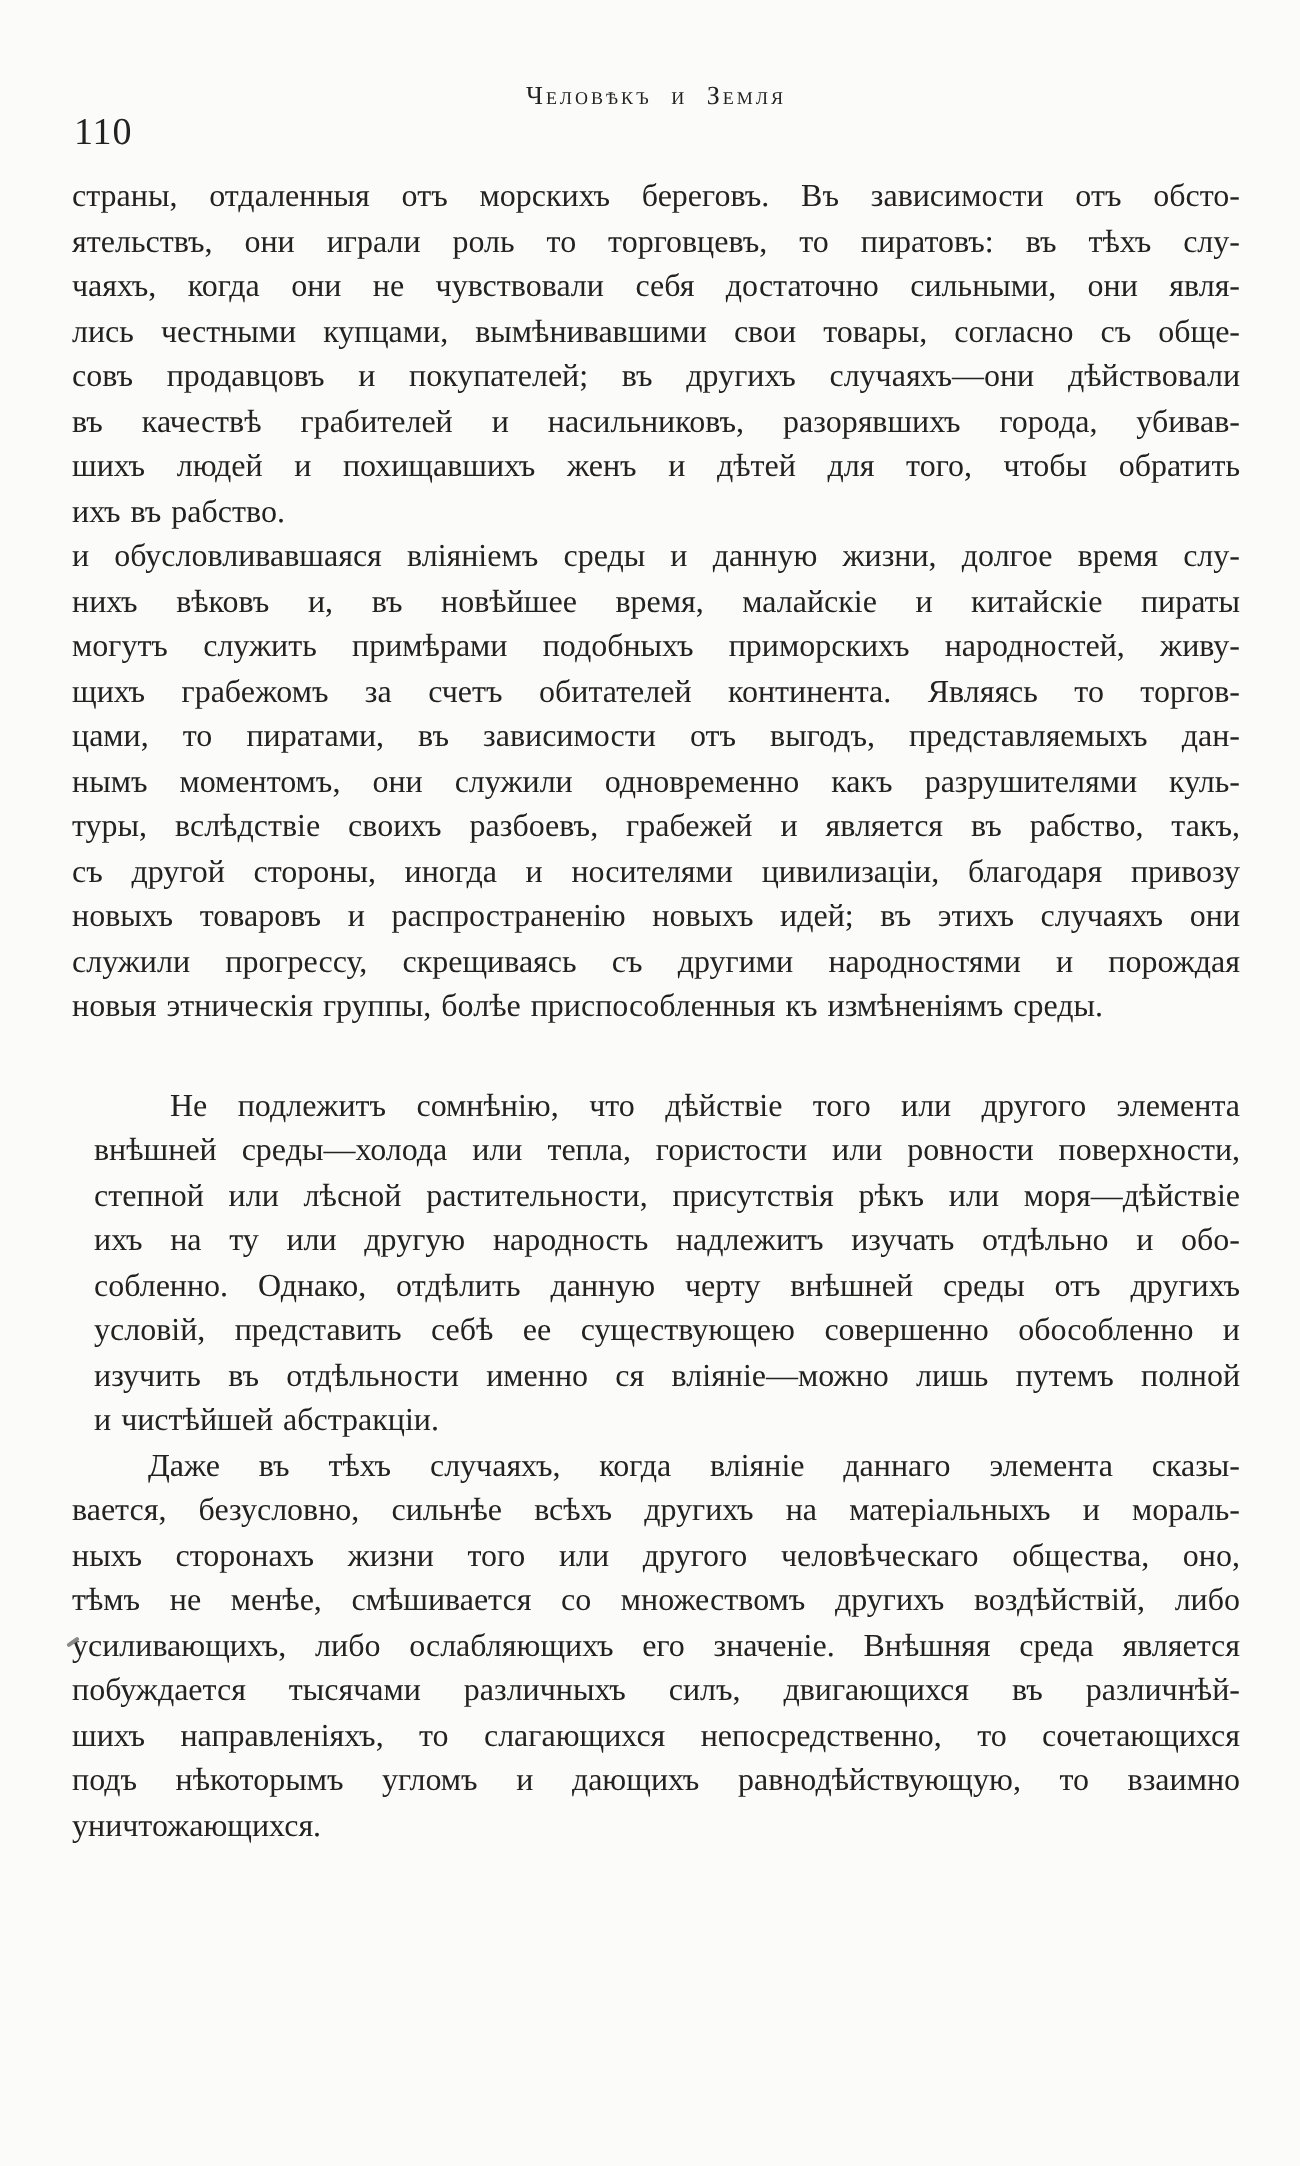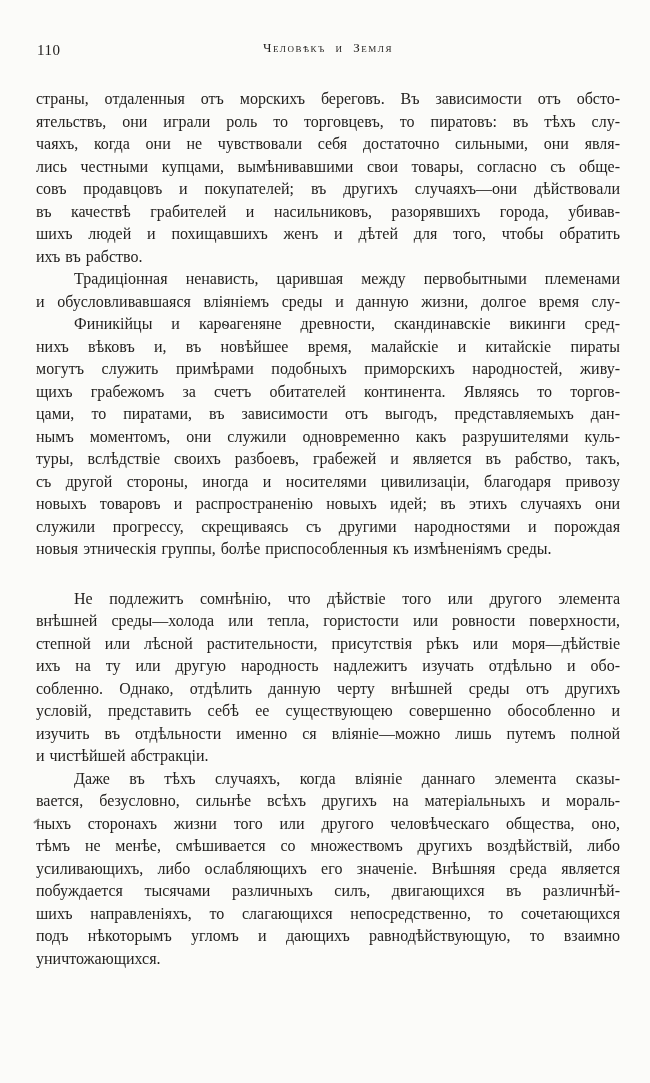"110" .page-number { font-size: 15px -> 19px; top: 2px -> 16px }
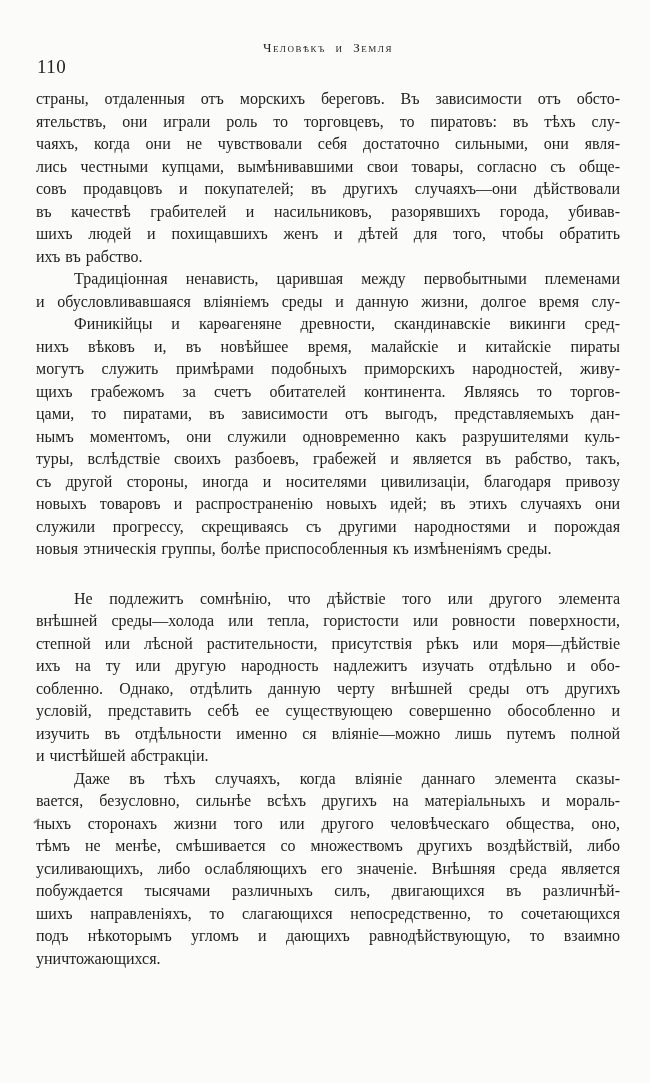"Традиціонная ненависть, царившая между" div.line { html: <div>Традиціонная ненависть, царившая между первобытными племенами</div> -> none }
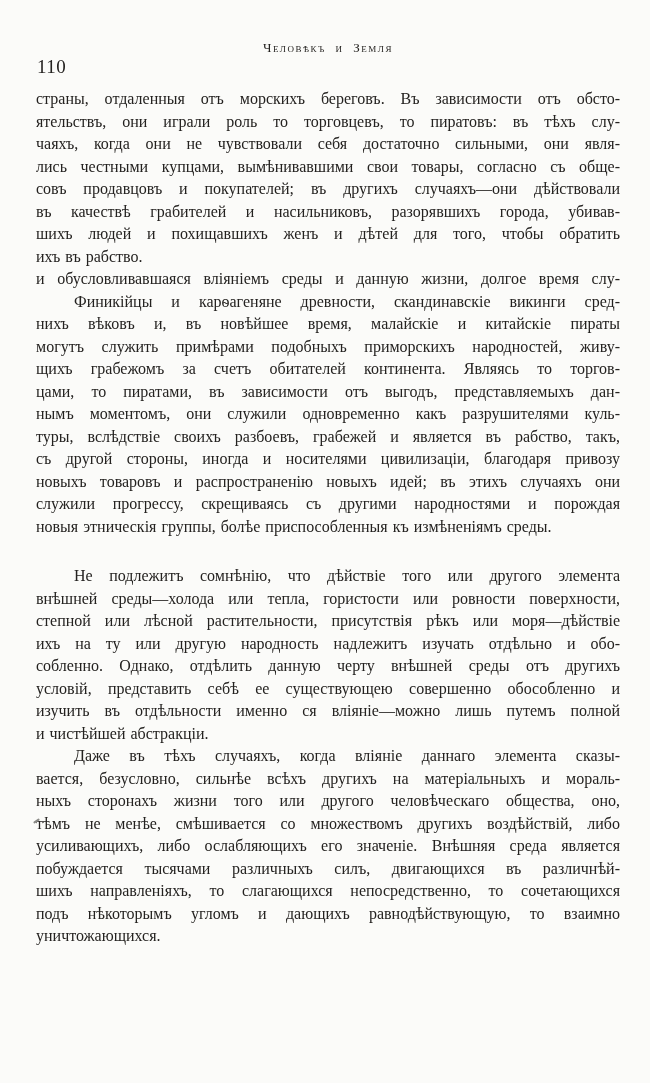"Финикійцы и карѳагеняне древности," div.line { html: <div>Финикійцы и карѳагеняне древности, скандинавскіе викинги сред-</div> -> none }
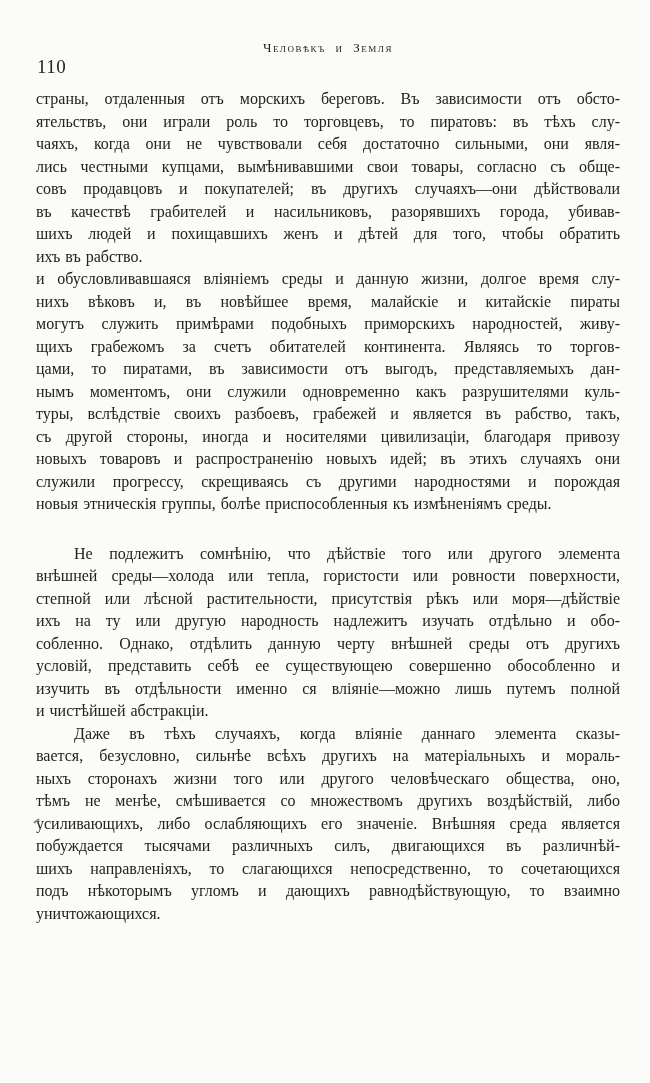"Не подлежитъ сомнѣнію, что дѣйствіе" .paragraph.section-break { margin-left: none -> 11px }
